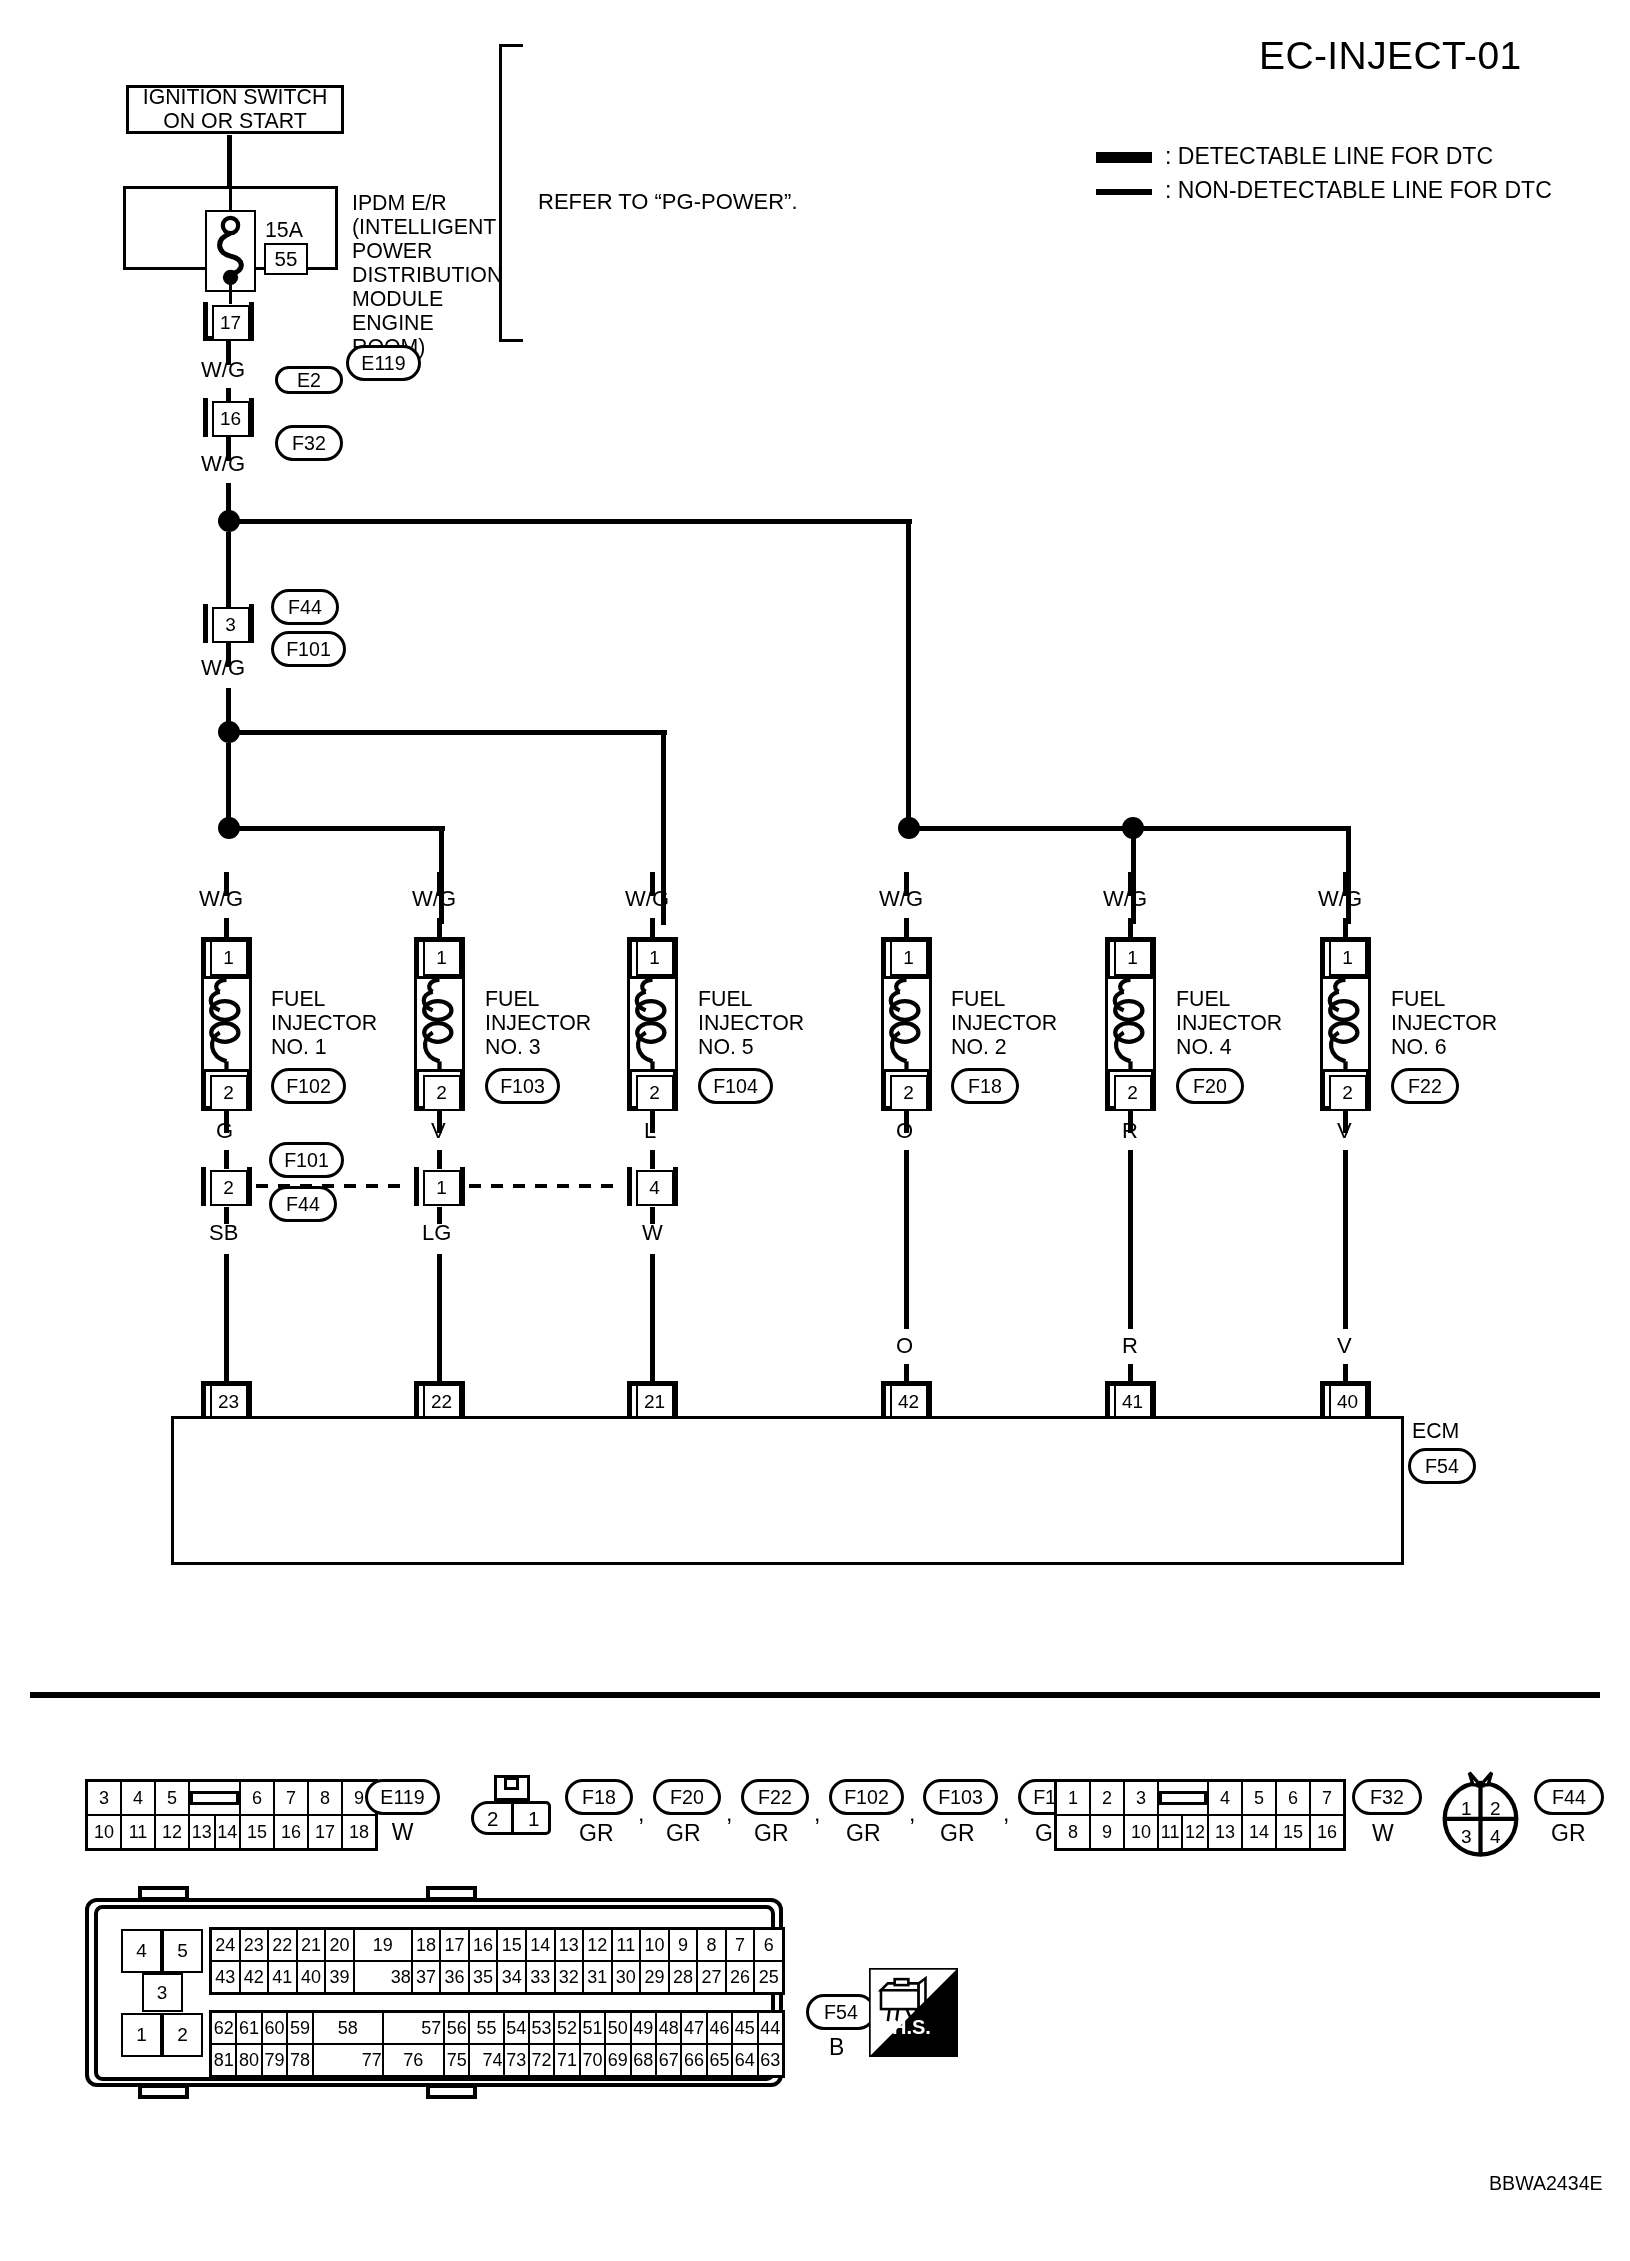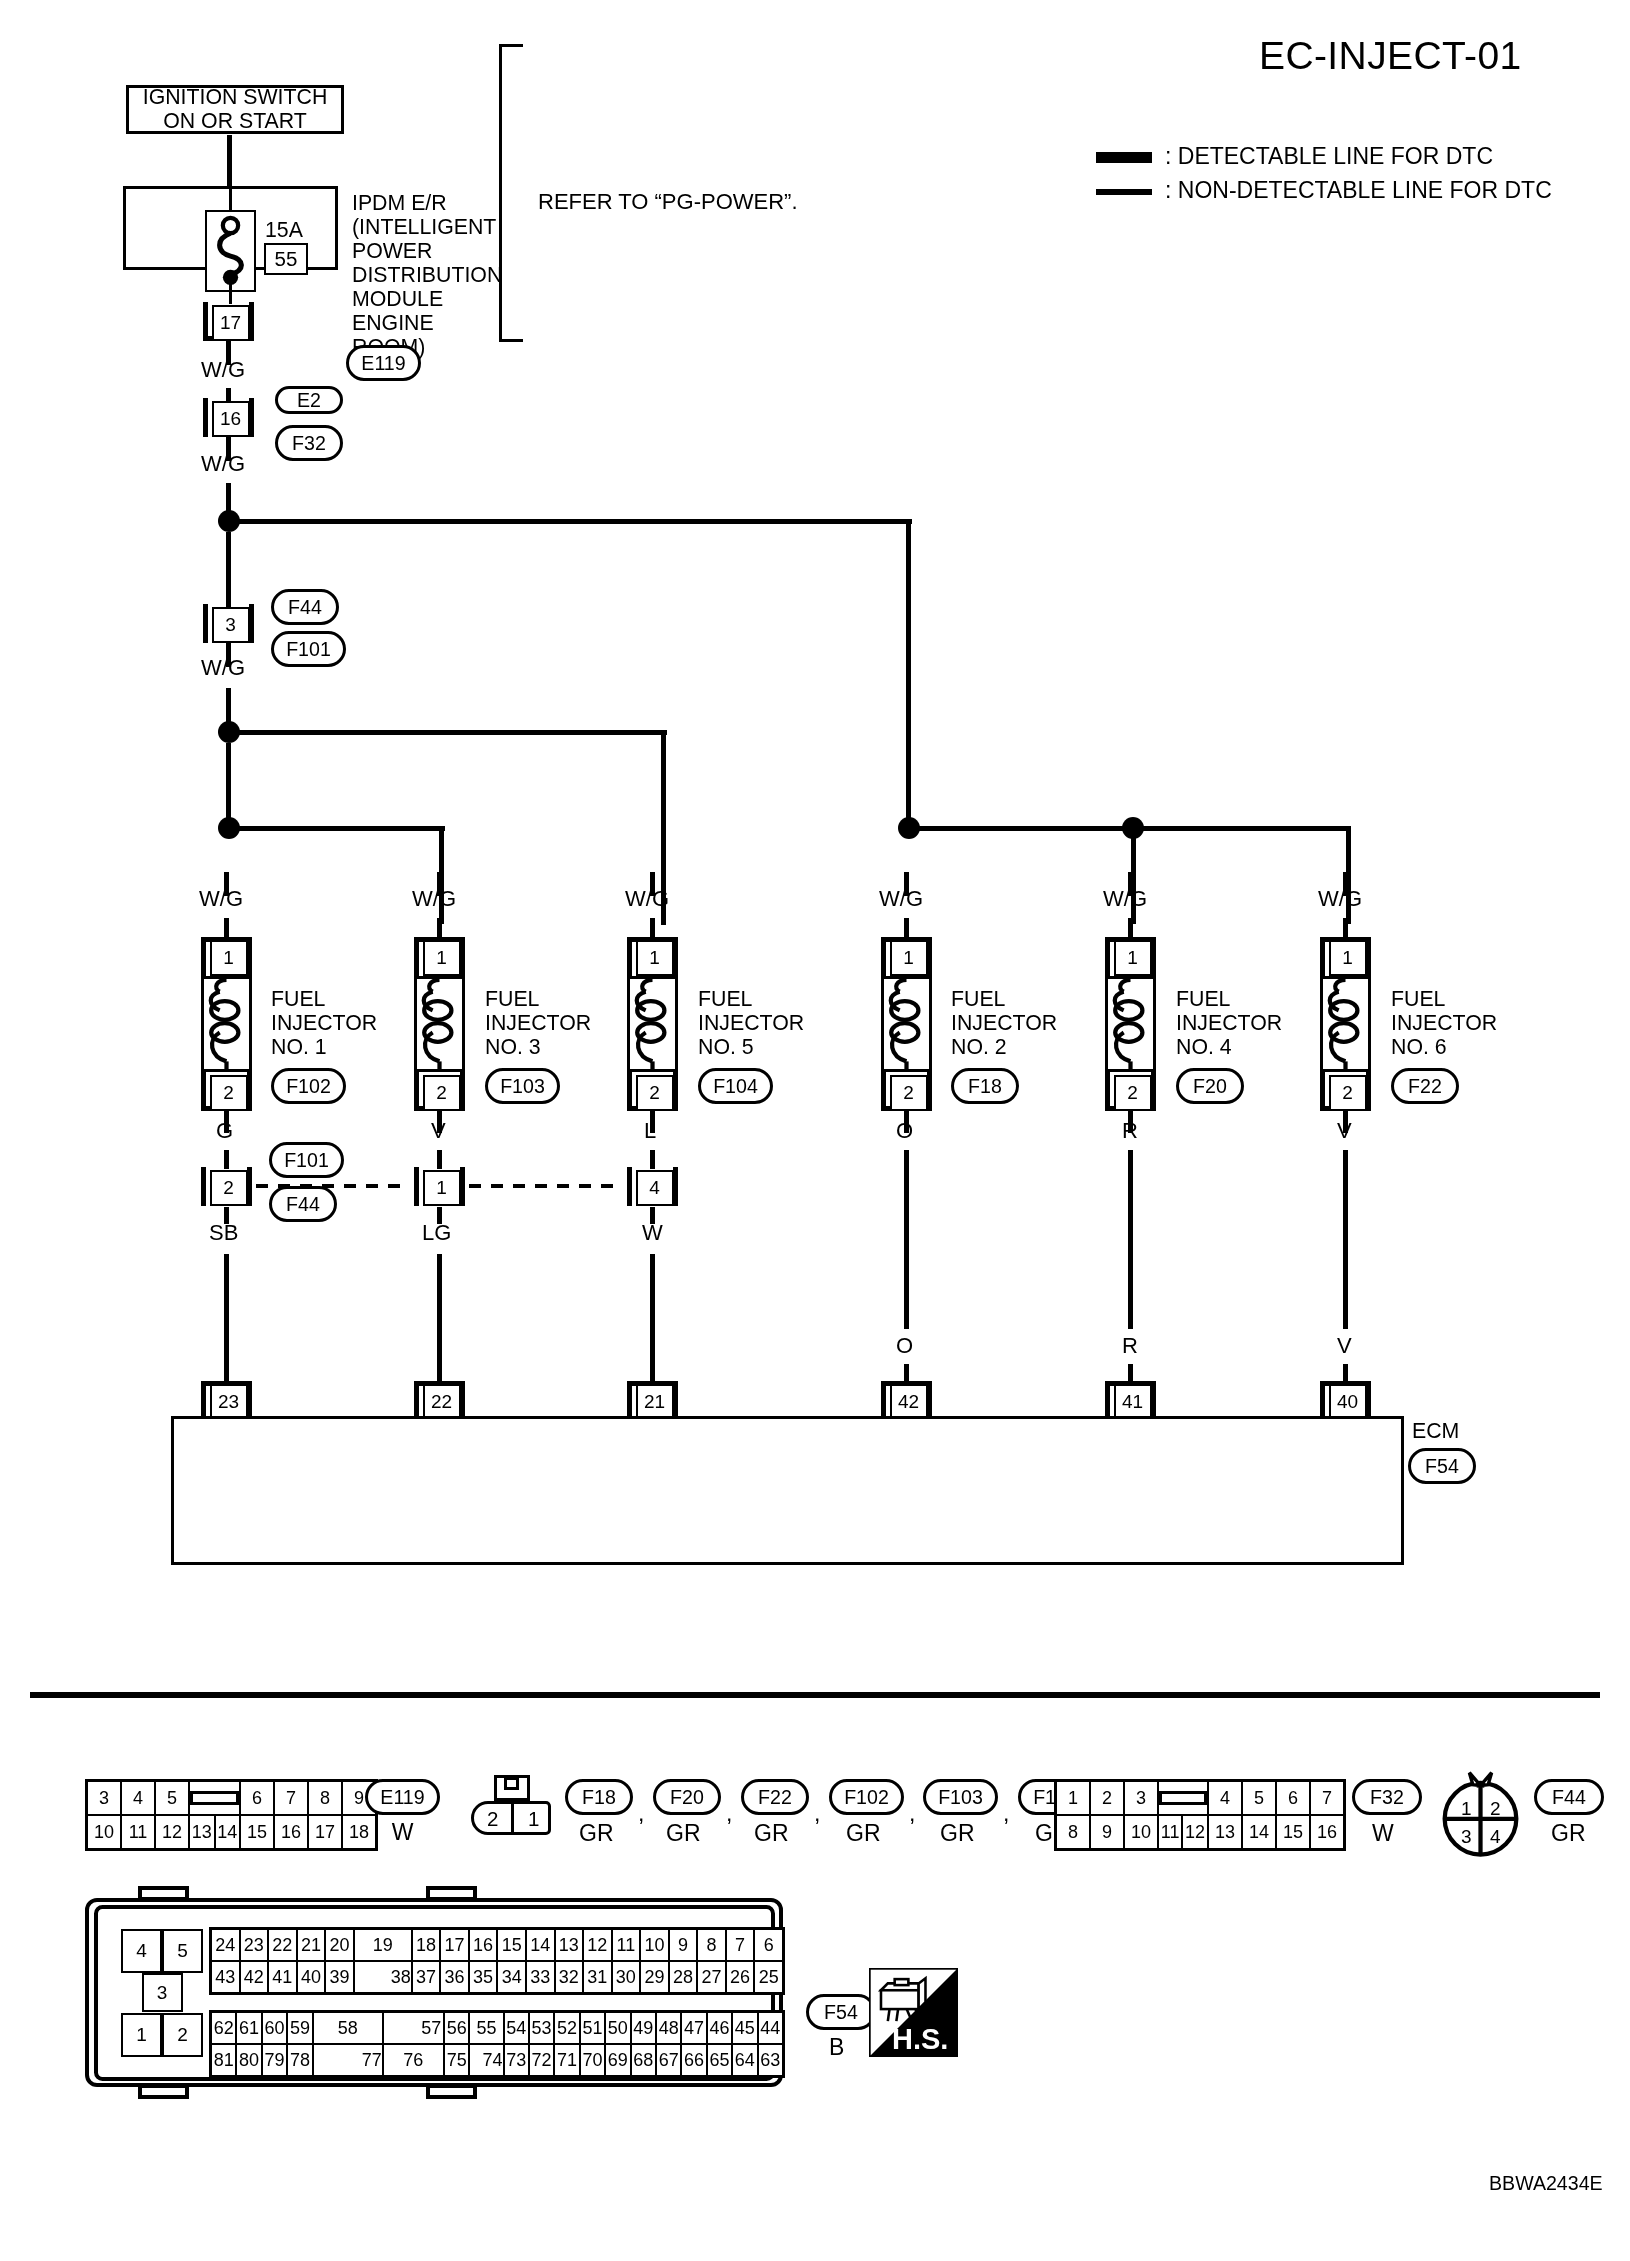"E2" div.oval { top: 386px -> 366px }
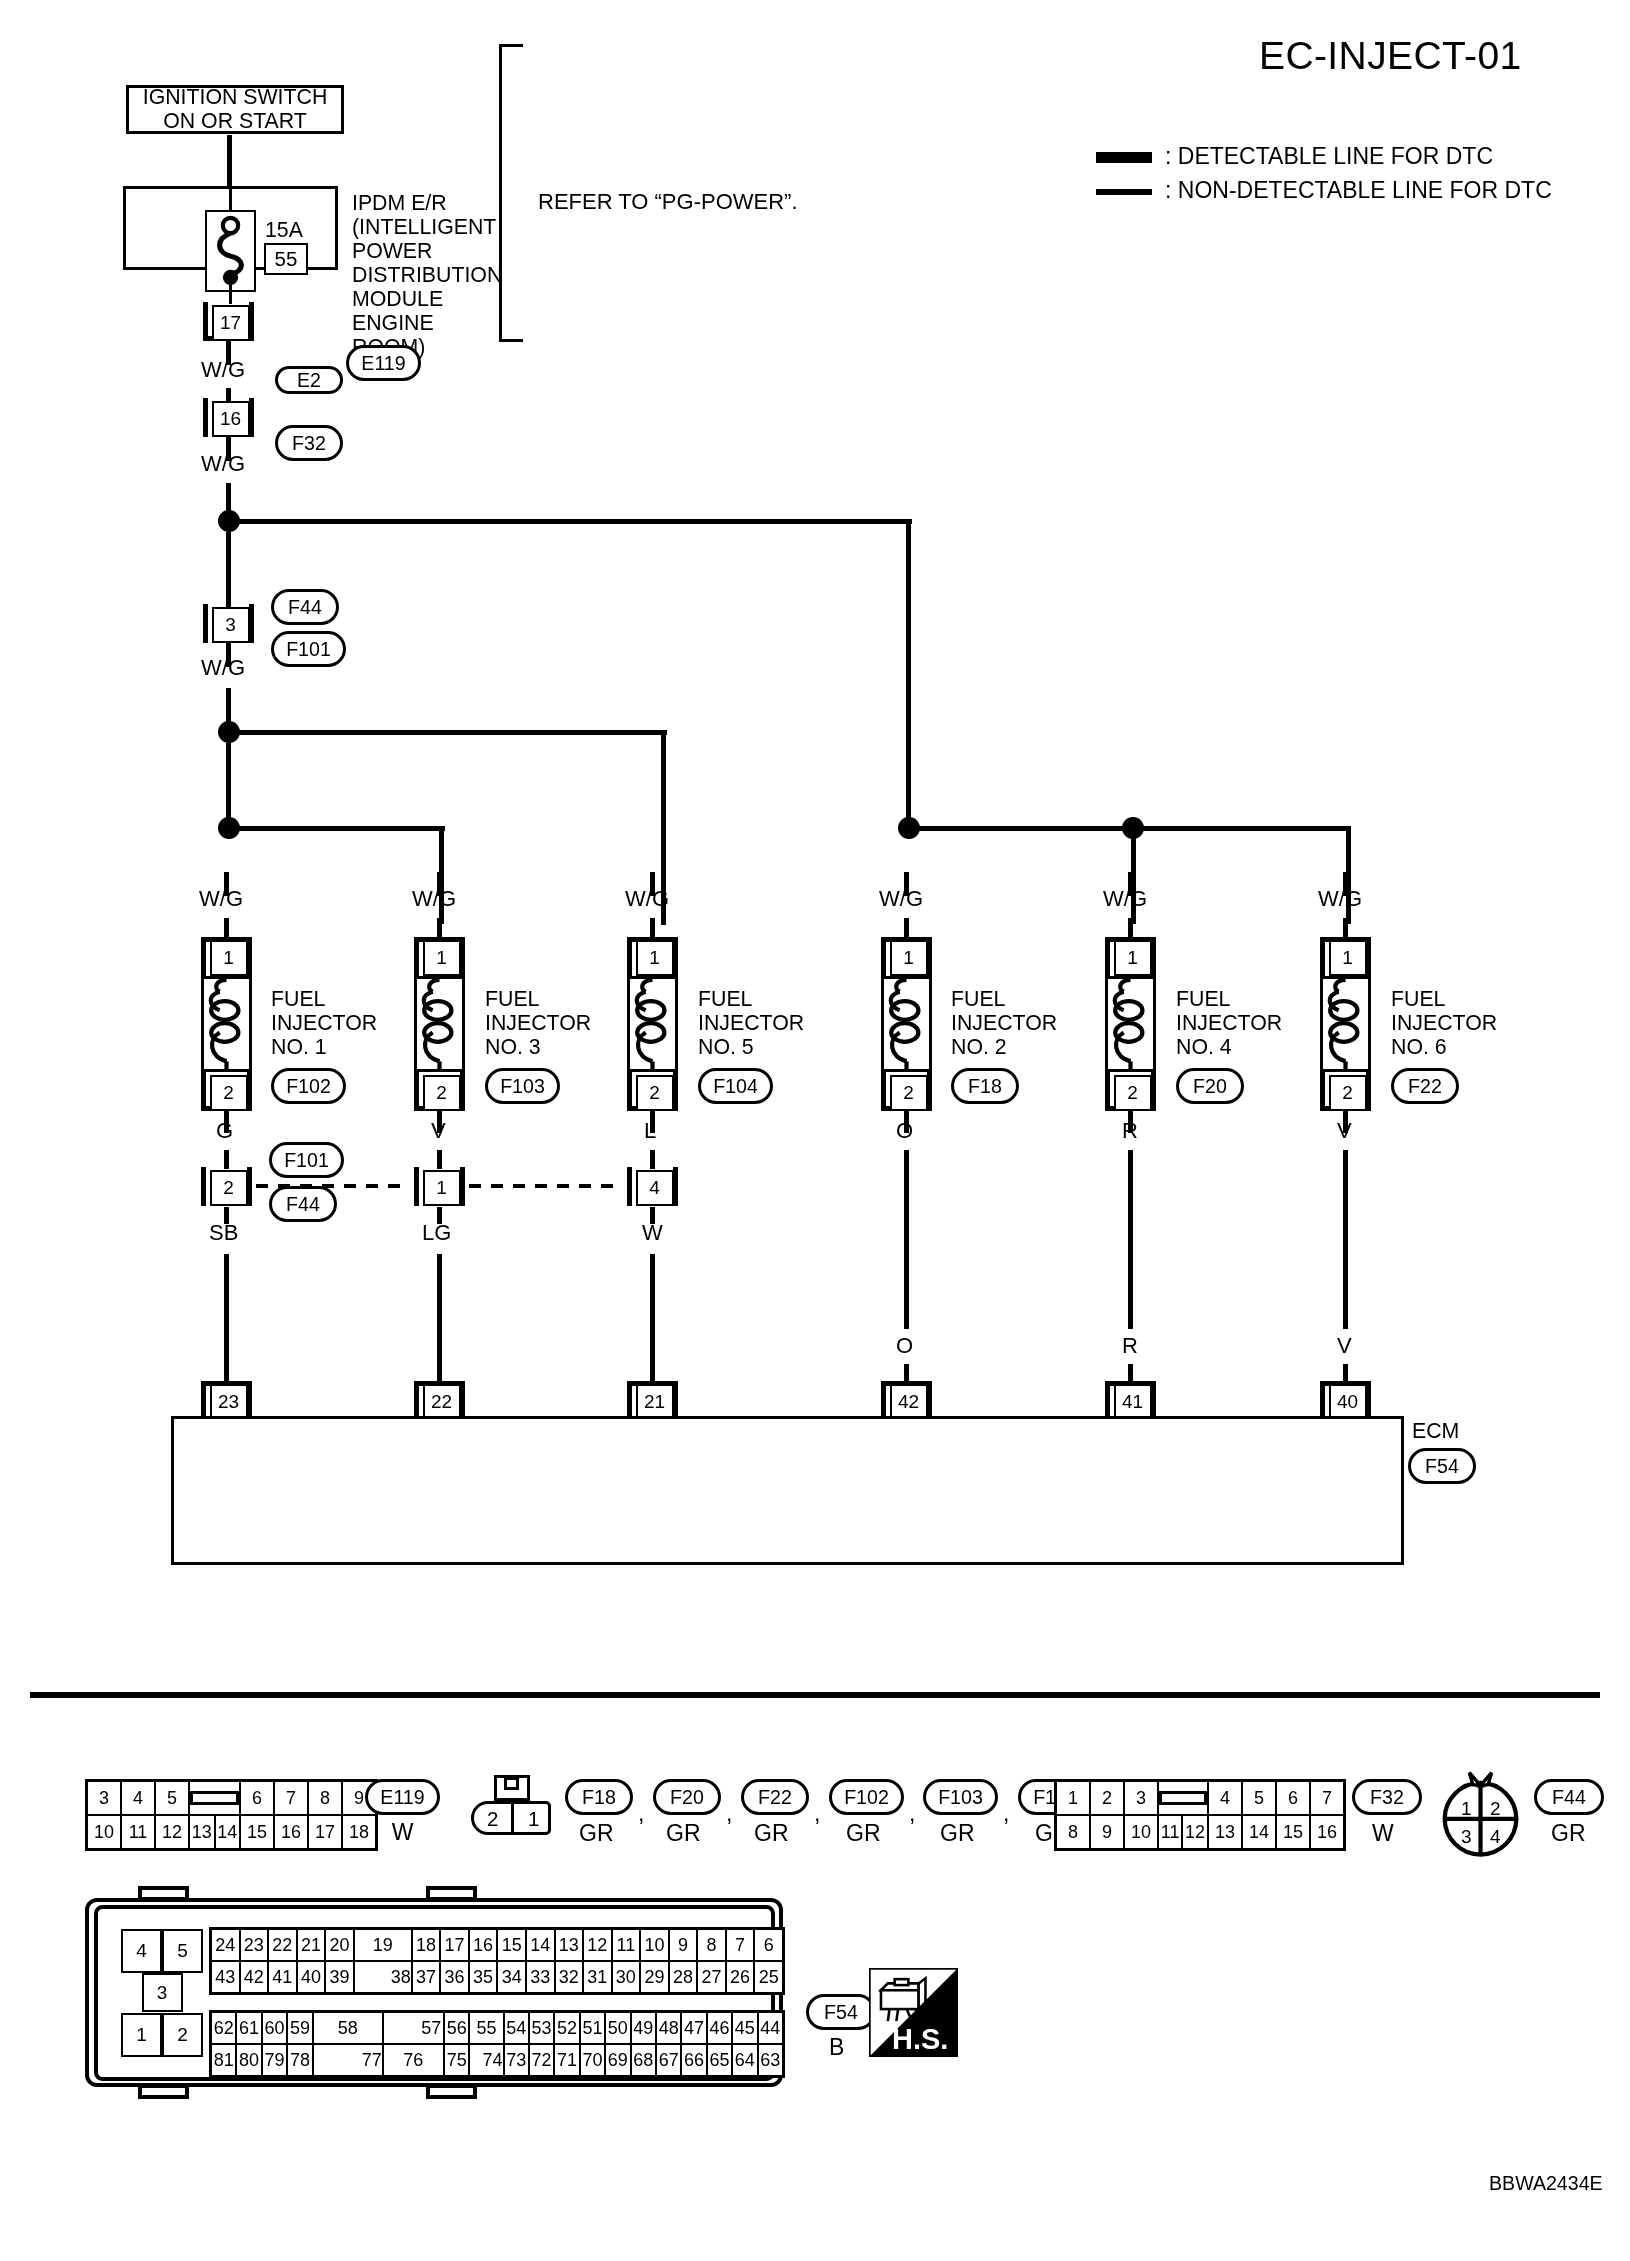"H.S." div.txt { font-size: 29px -> 20px; margin-top: 7px -> none }
